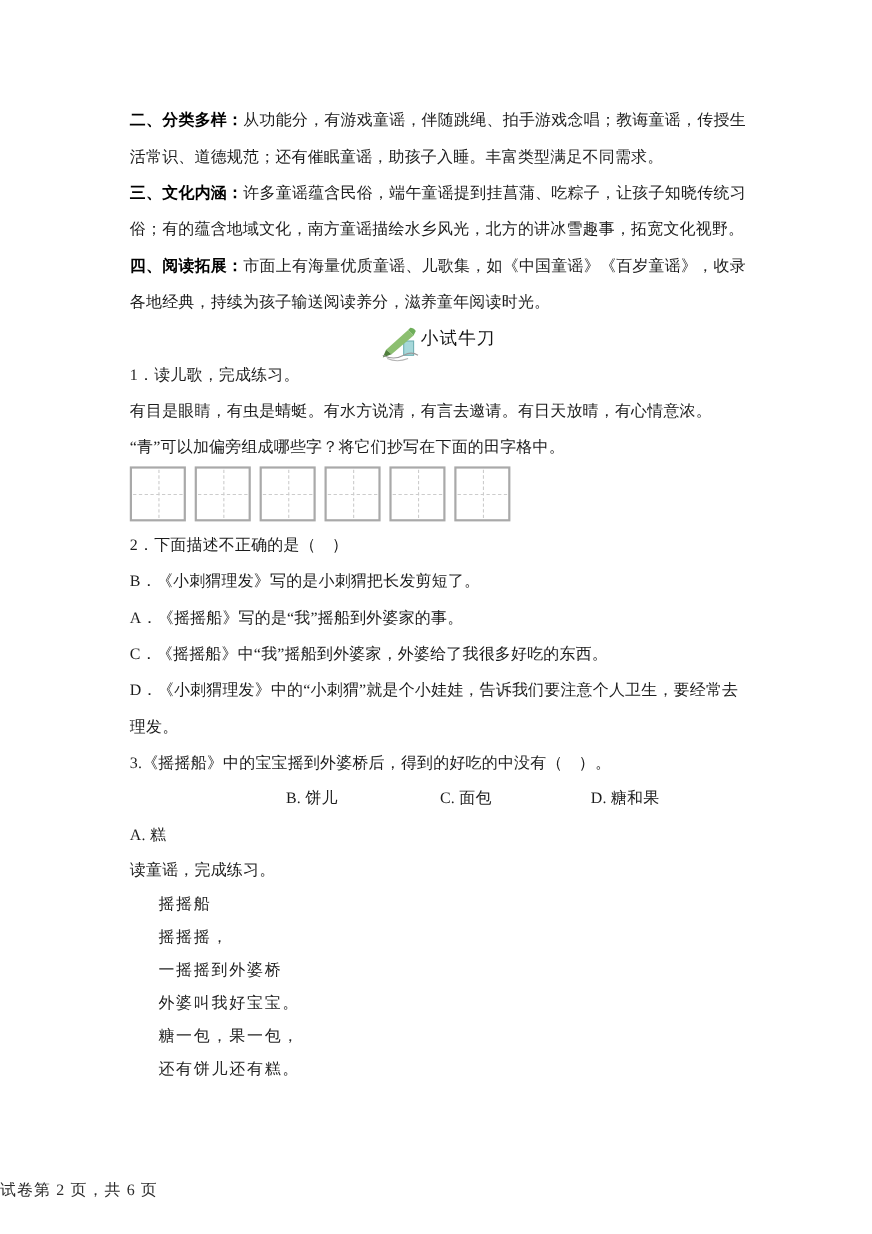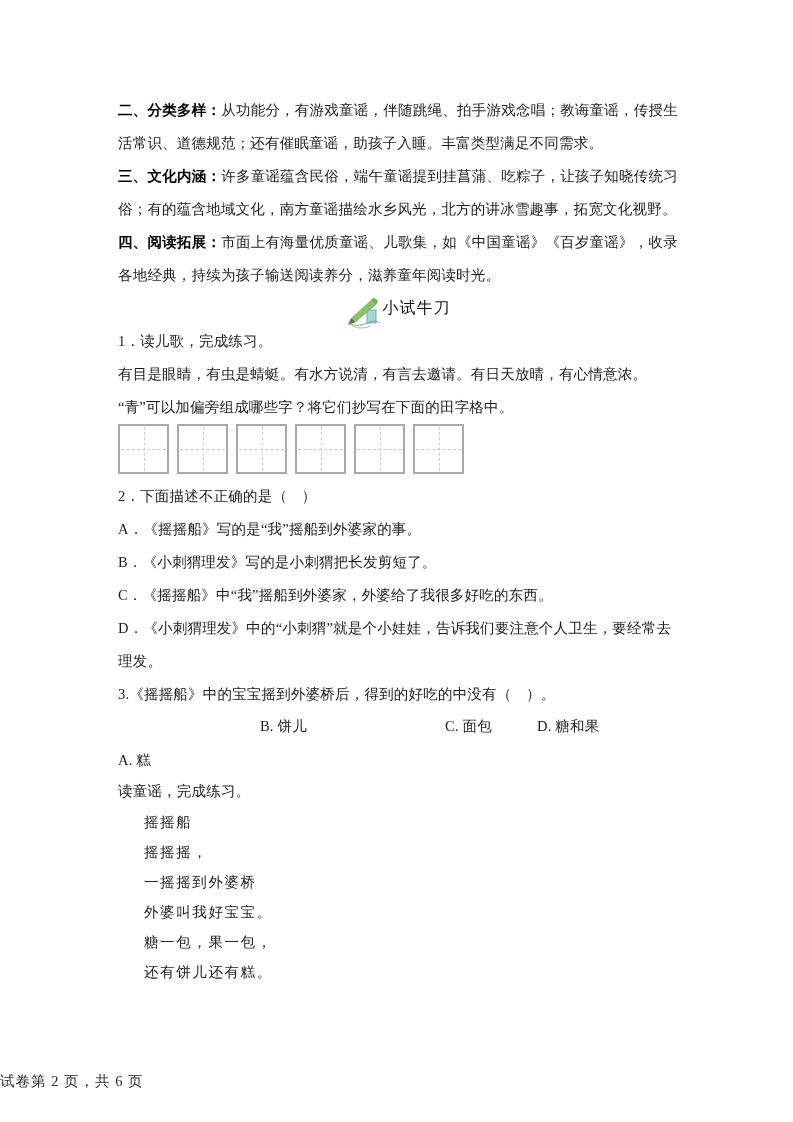"A．《摇摇船》写的是“我”摇船到外婆家的事。" p.line { order: before "B．《小刺猬理发》写的是小刺猬把长发剪短了。" -> after "B．《小刺猬理发》写的是小刺猬把长发剪短了。" }
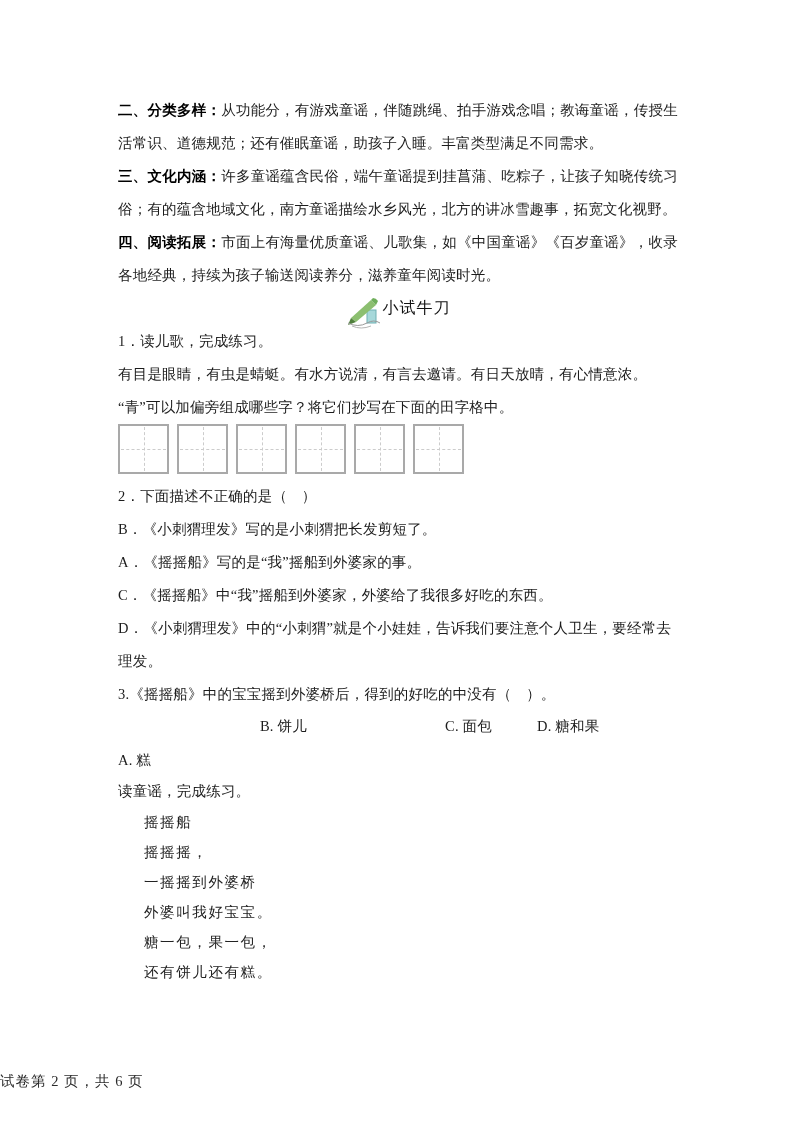"C. 面包" .opts-row .opt-c { text-align: center -> none }
